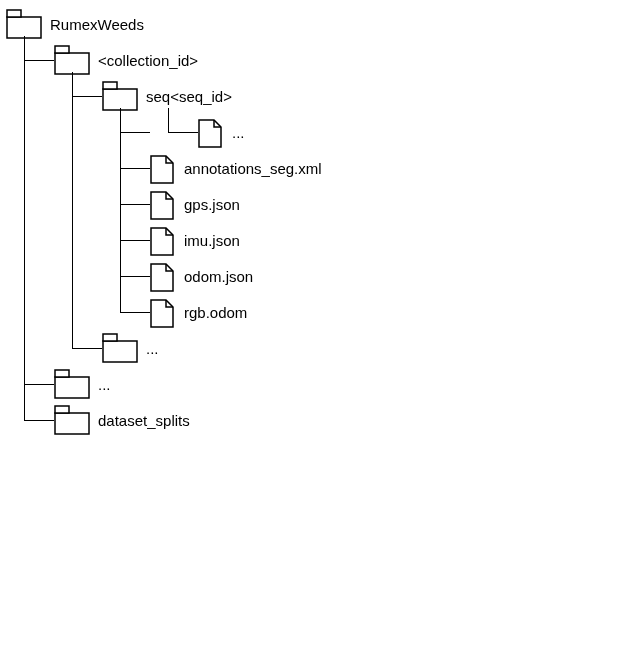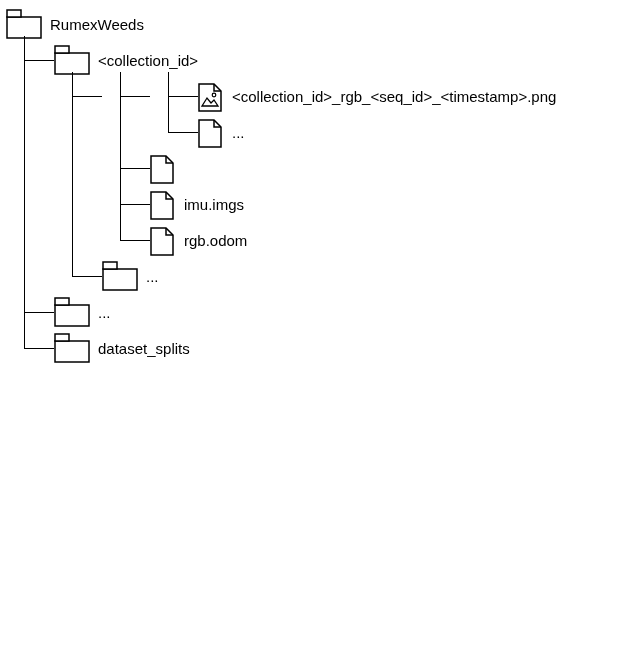"seq<seq_id>" div.node { html: none -> <div> <span> <svg> <use></use> </svg> </span> <span>seq&lt;seq_id&gt;</span> </div> }
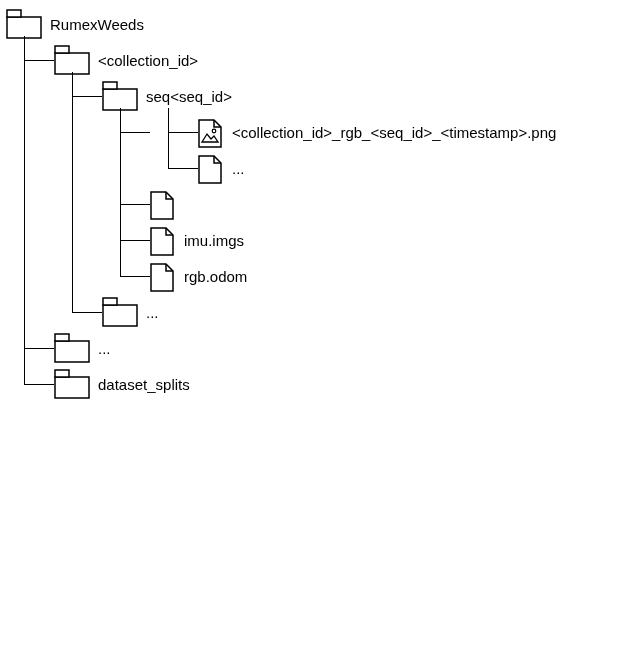"<collection_id>_rgb_<seq_id>_<timestamp>" div.entry { html: <div> <div> <span> <svg> <use></use> </svg> </span> <span>&lt;collection_id&gt;_rgb_&lt;seq_id&gt;_&lt;timestamp&gt;.png</span> </div> </div> -> none }
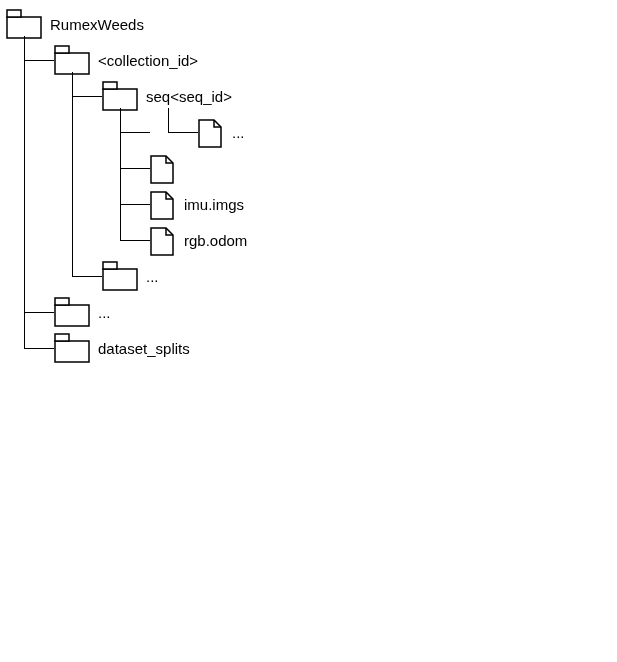"annotations_seg.xml" span.label { html: none -> <span>annotations_seg.xml</span> }
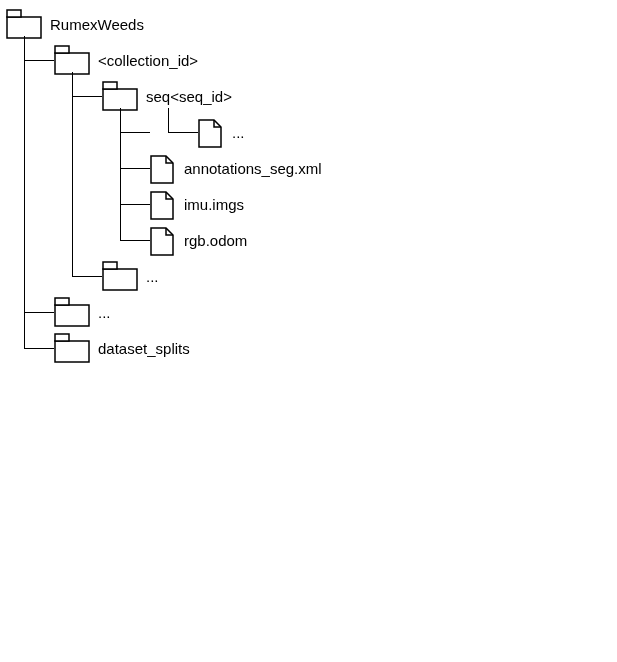"gps.json" div.entry { html: none -> <div> <div> <span> <svg> <use></use> </svg> </span> <span>gps.json</span> </div> </div> }
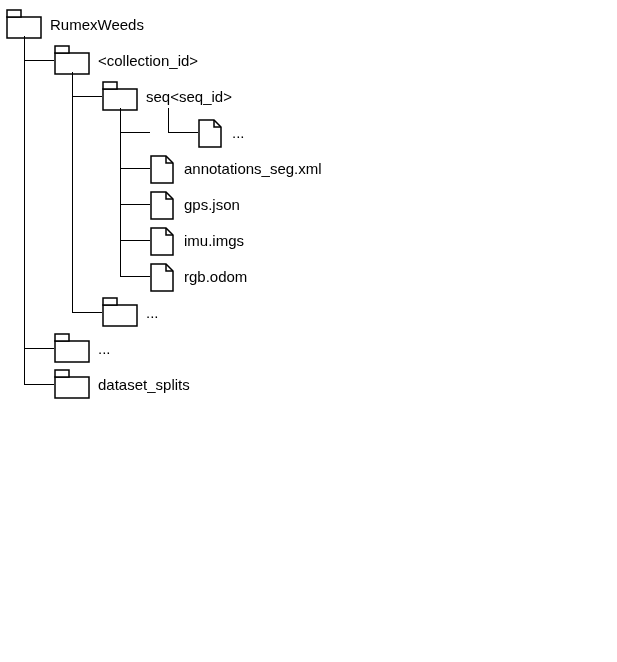"imu.imgs" span.label { text: imu.imgs -> imu.json }
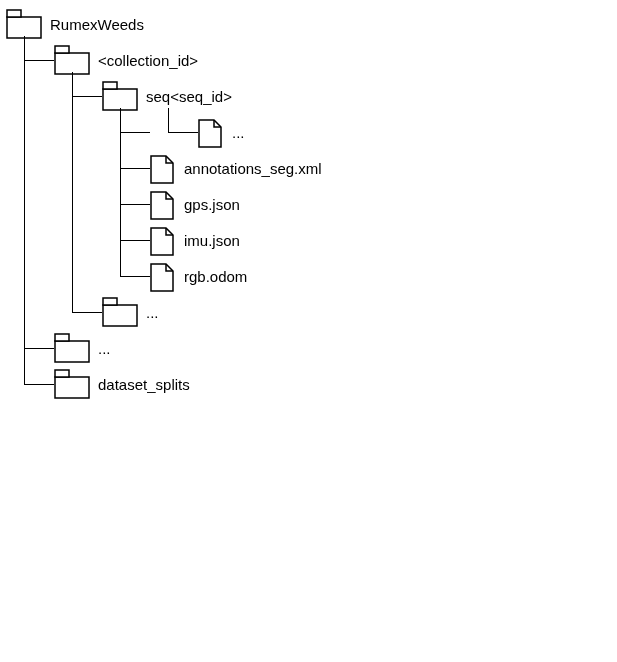"odom.json" div.entry { html: none -> <div> <div> <span> <svg> <use></use> </svg> </span> <span>odom.json</span> </div> </div> }
